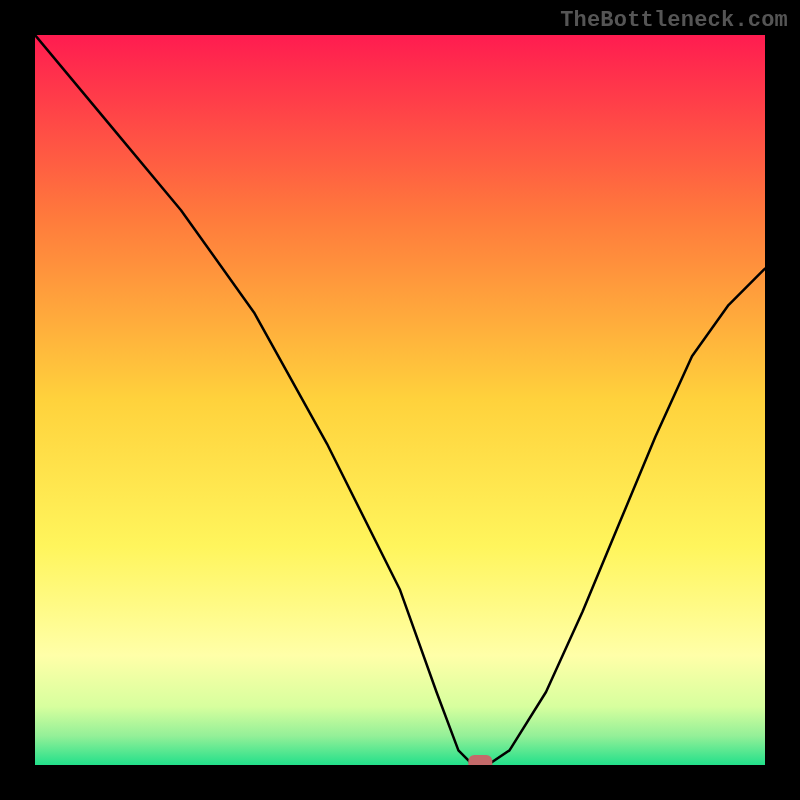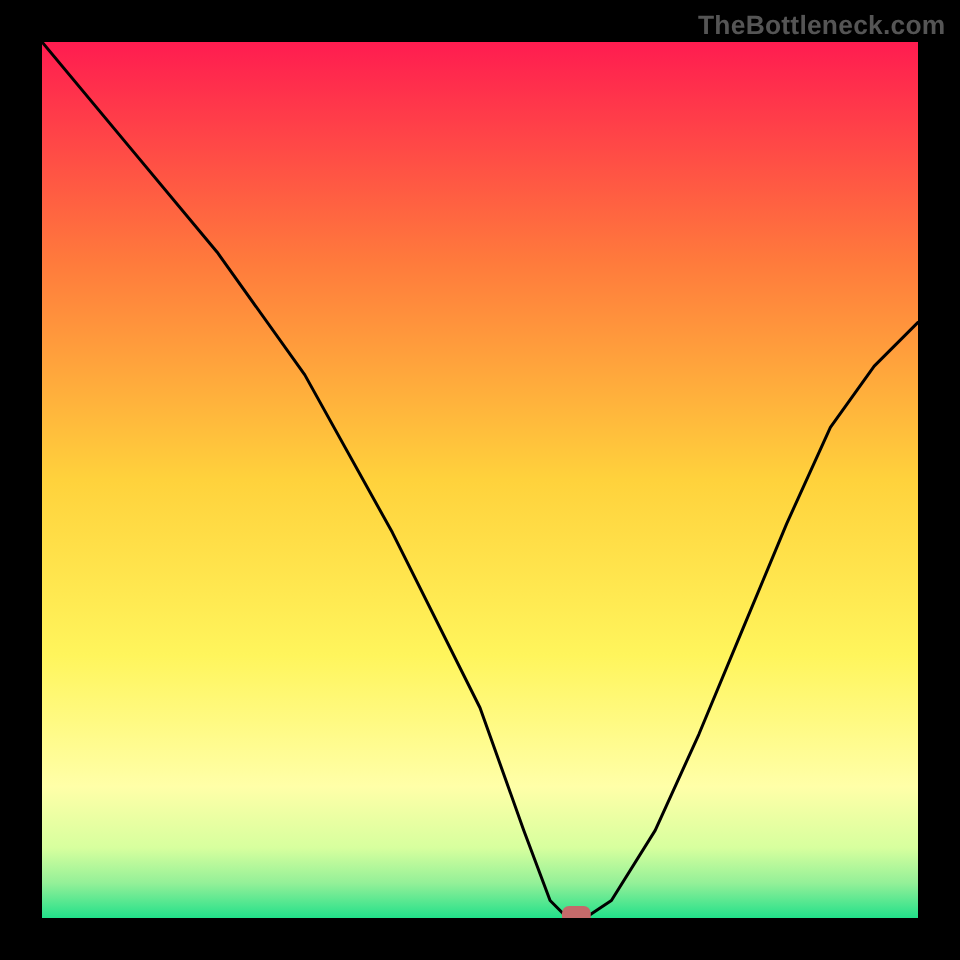"TheBottleneck.com" .watermark { font-family: Liberation Sans, sans-serif -> Liberation Mono, monospace }
